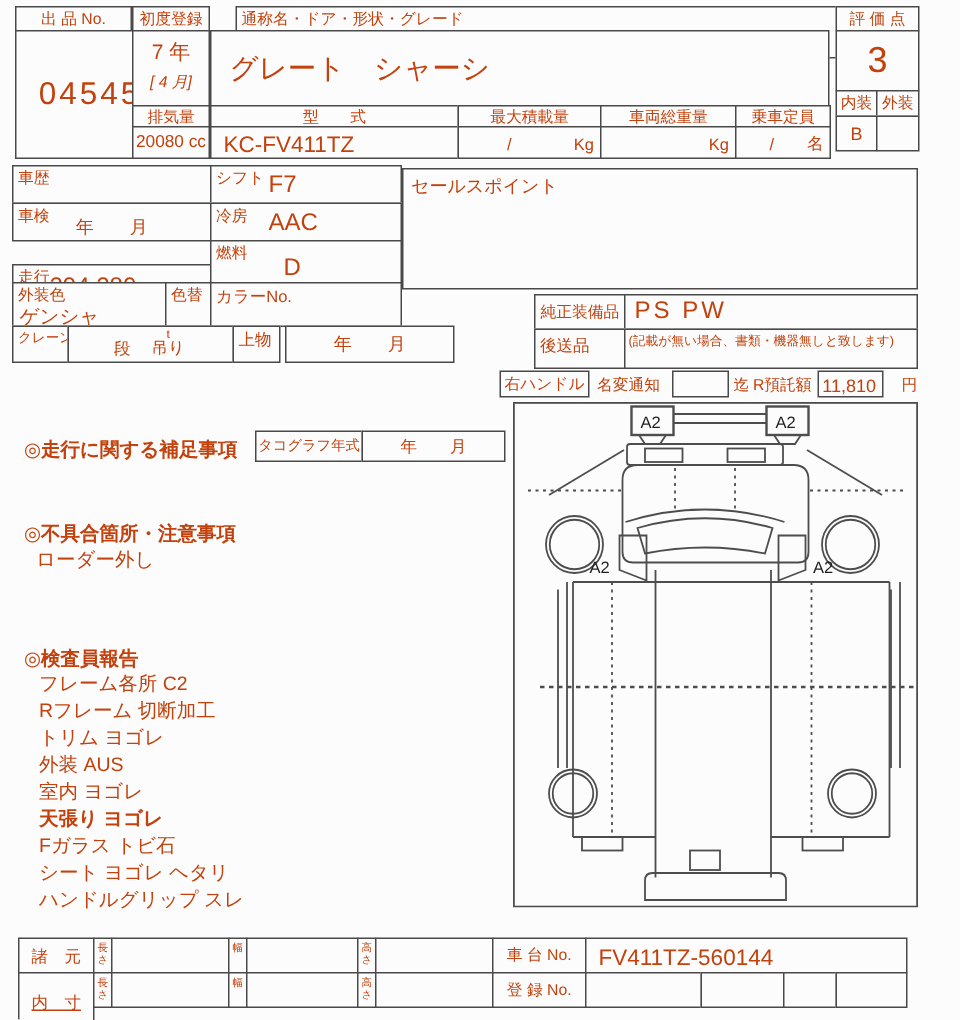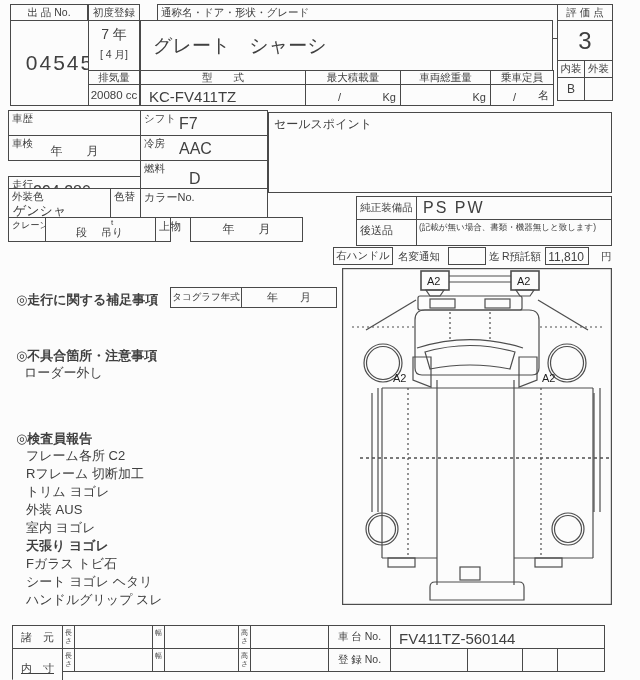"出 品 No." .sheet { color: #404040 -> #c2410c }
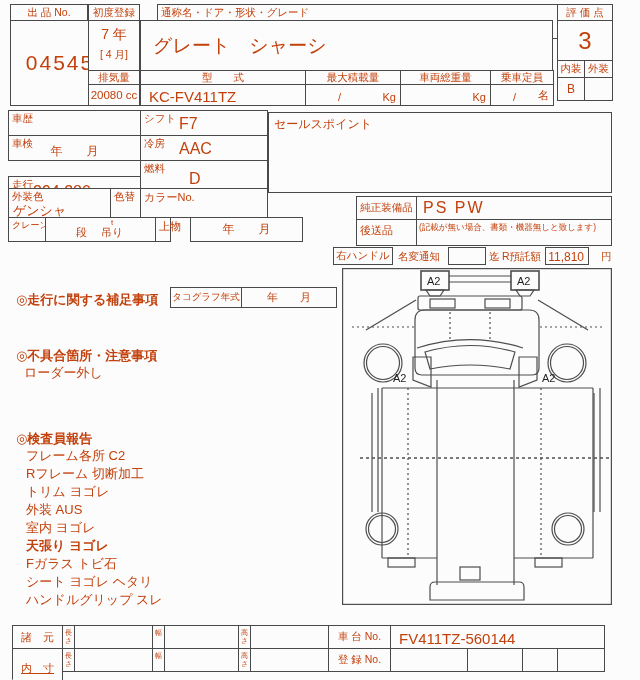"[ 4 月]" div.txt { font-style: none -> italic }
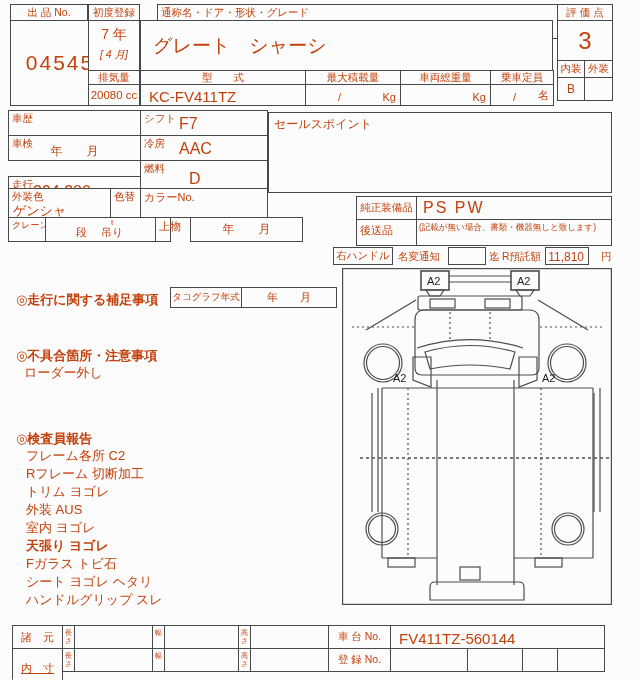"上物" div.cell { width: 16px -> 32px }
